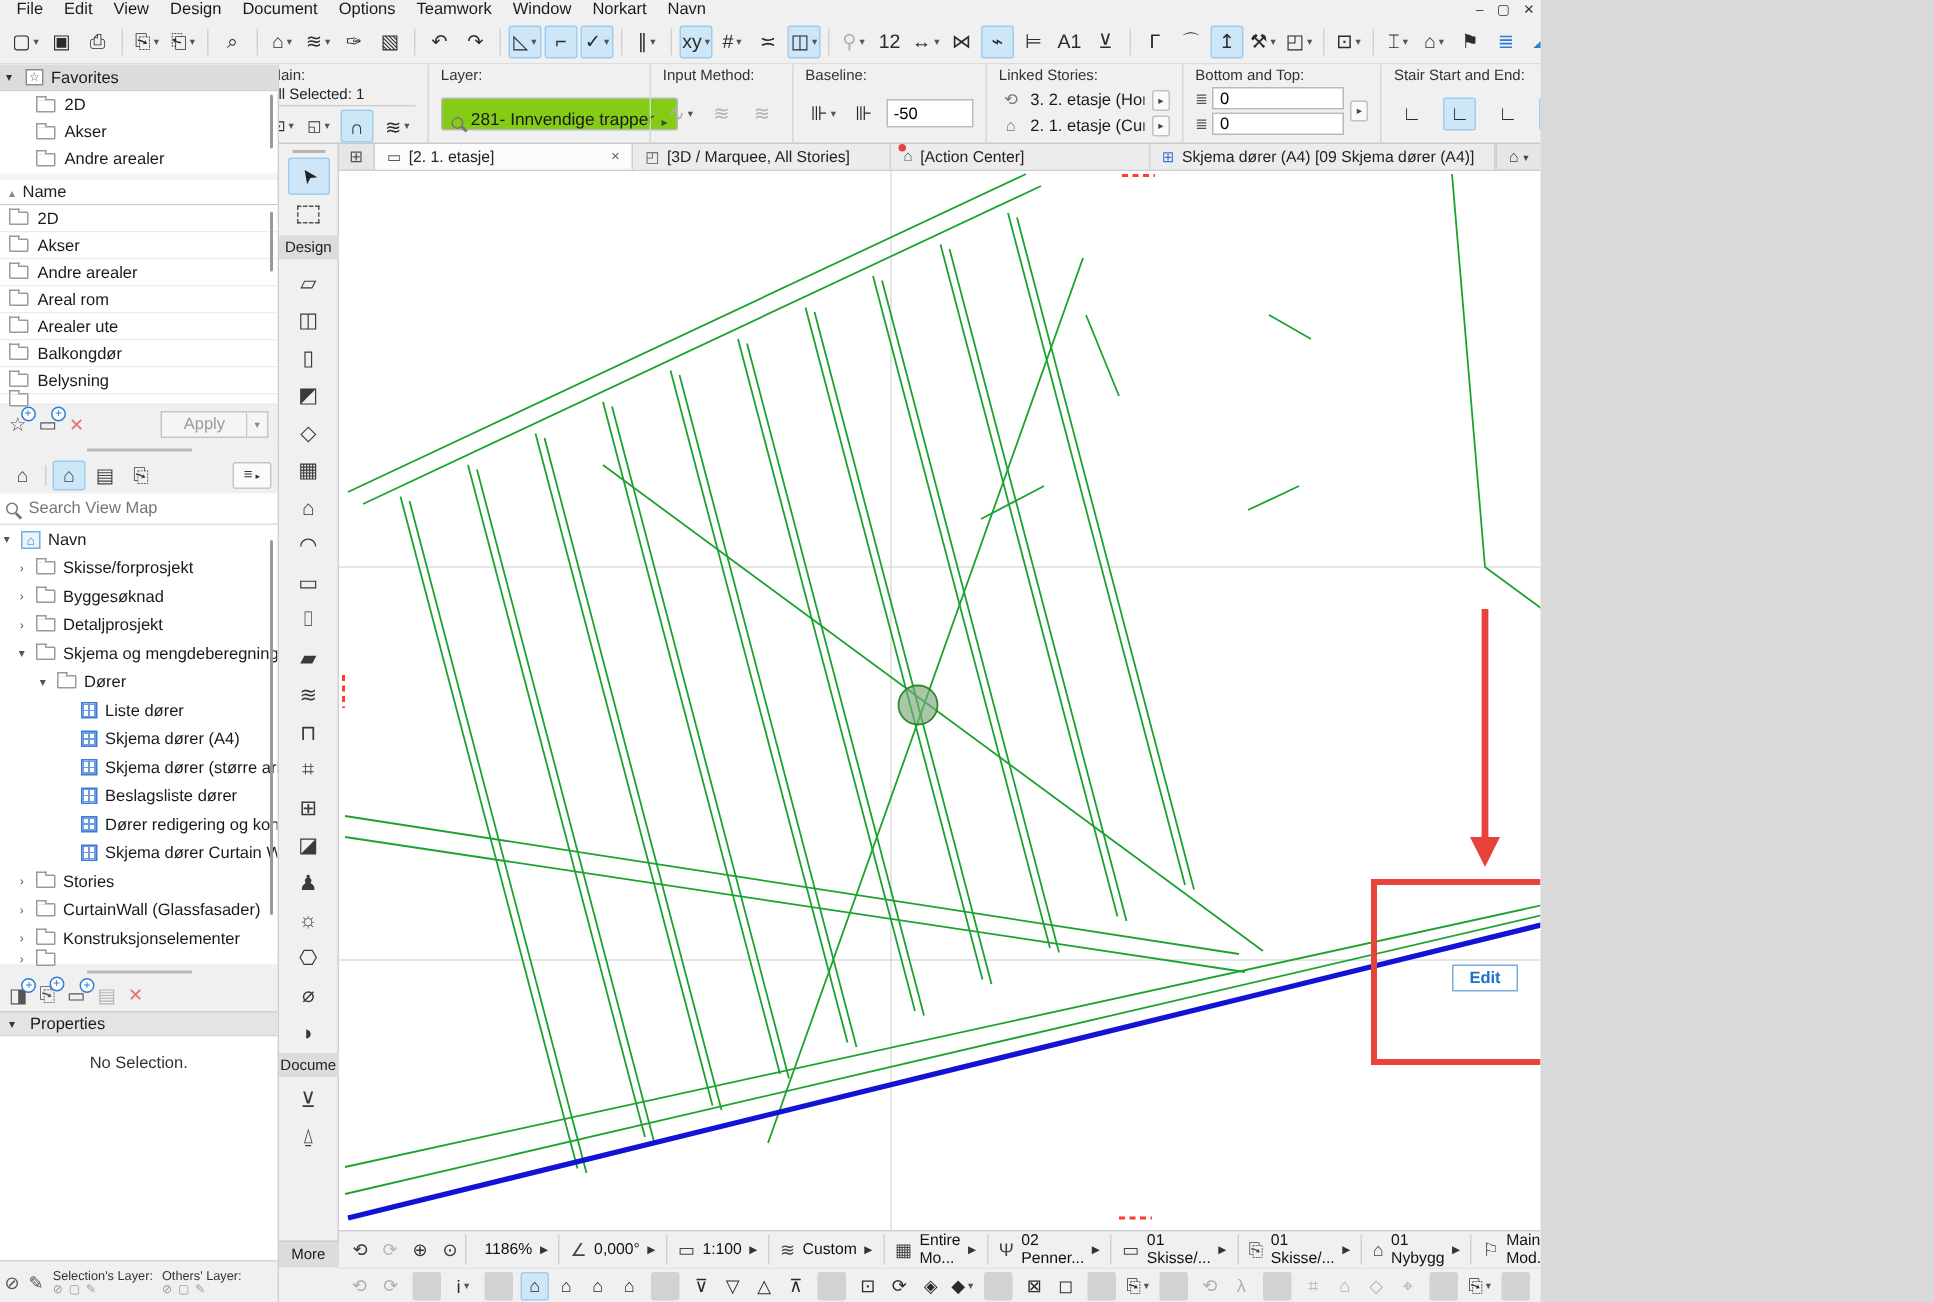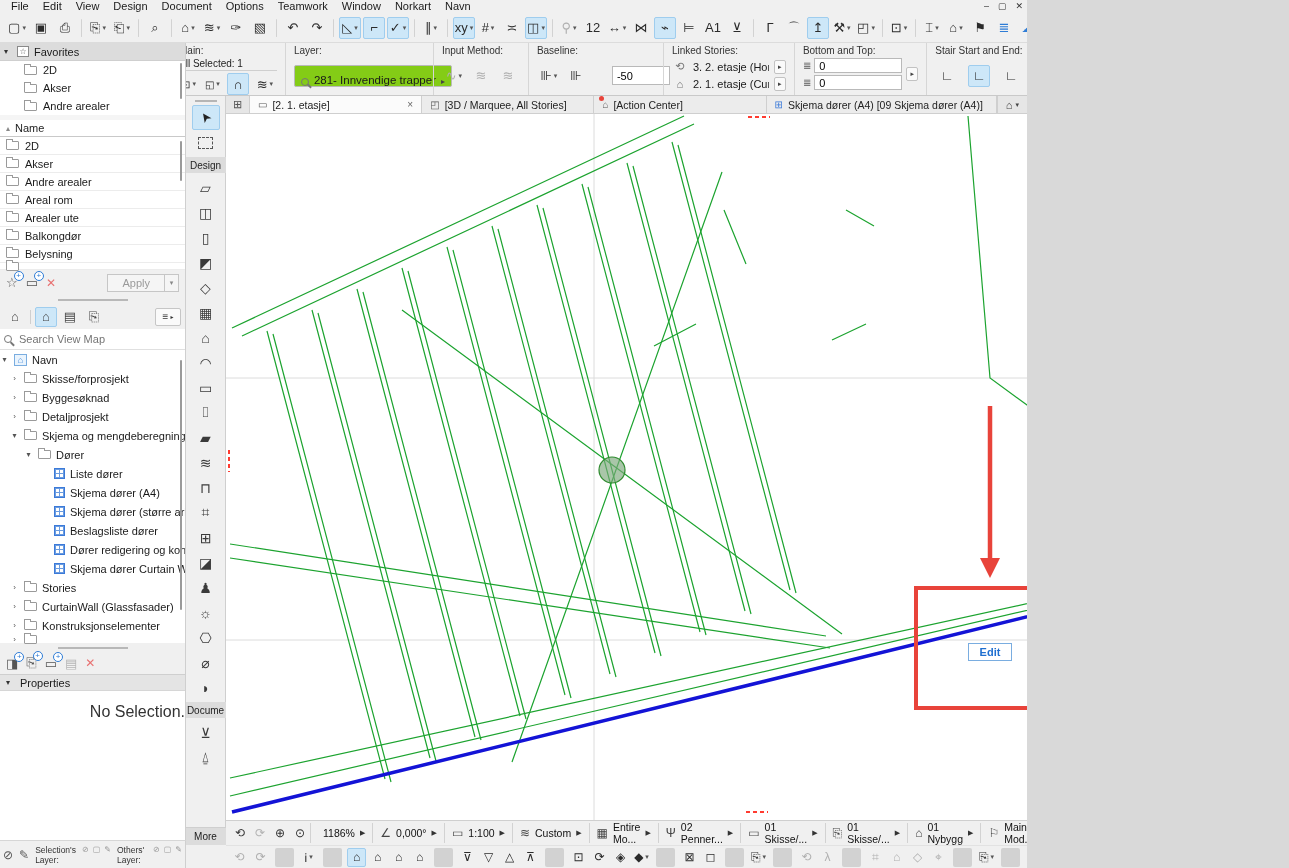"-50" input.ib-field { margin-left: 21px -> none }
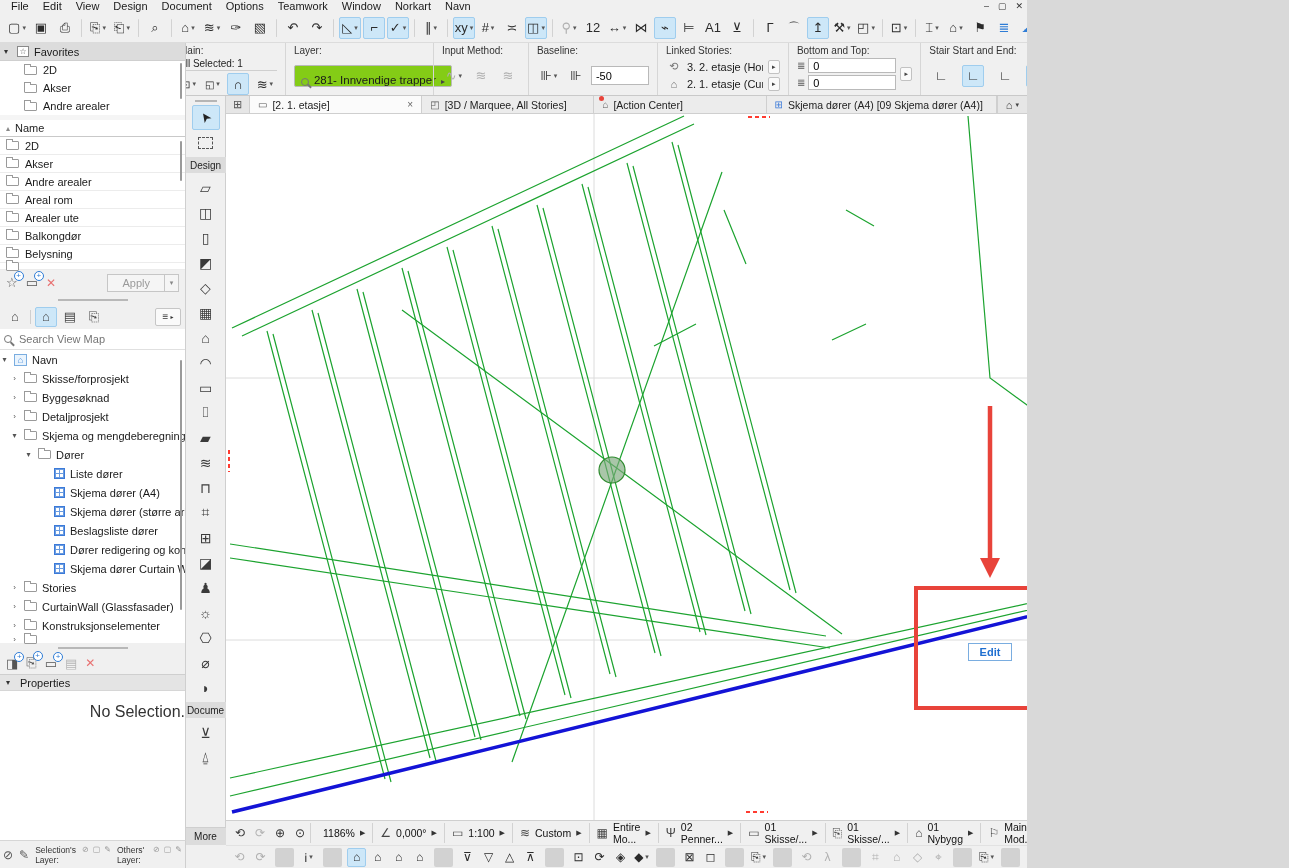"No Selection." .no-sel { font-size: 16px -> 11px; text-align: right -> center }
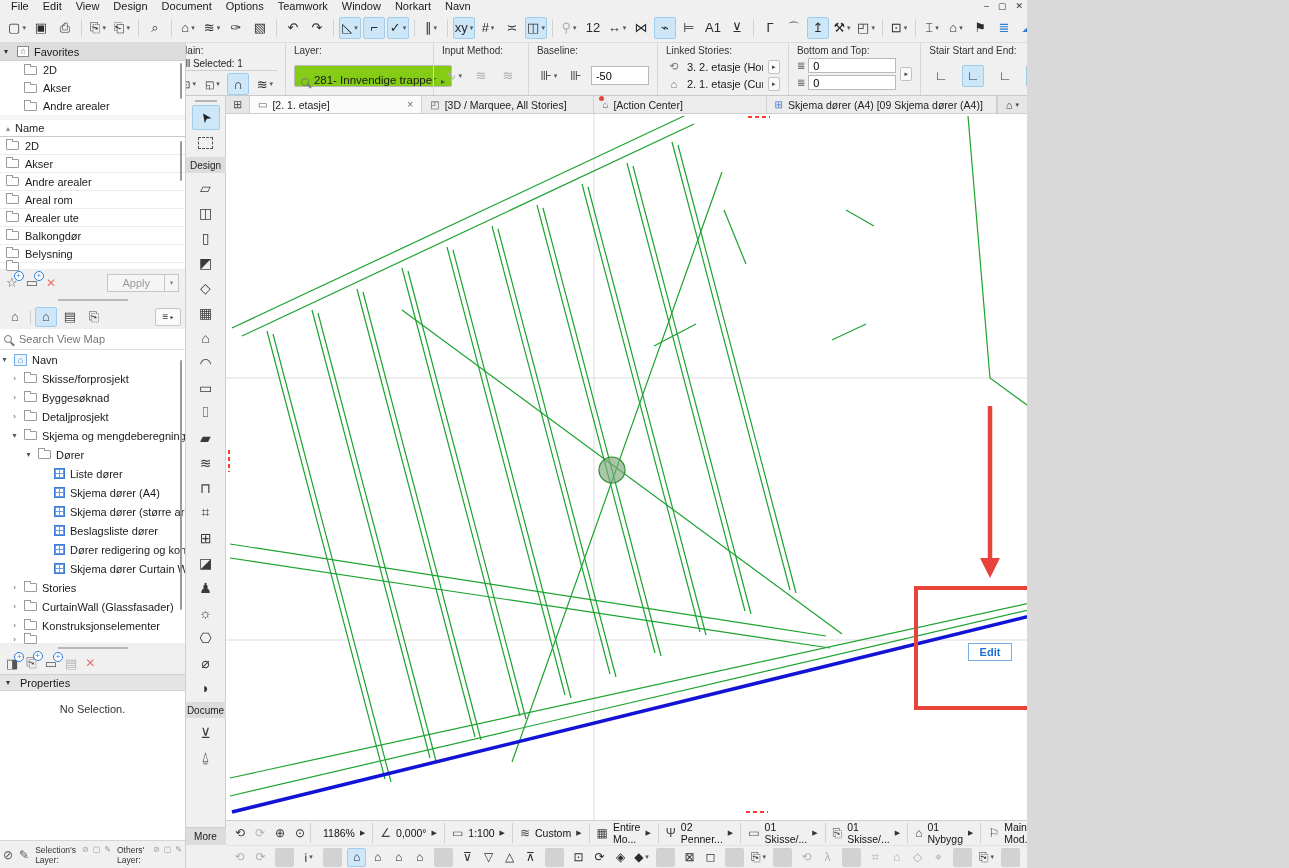"Selection's Layer:" .twgroup { flex-direction: row -> column }
